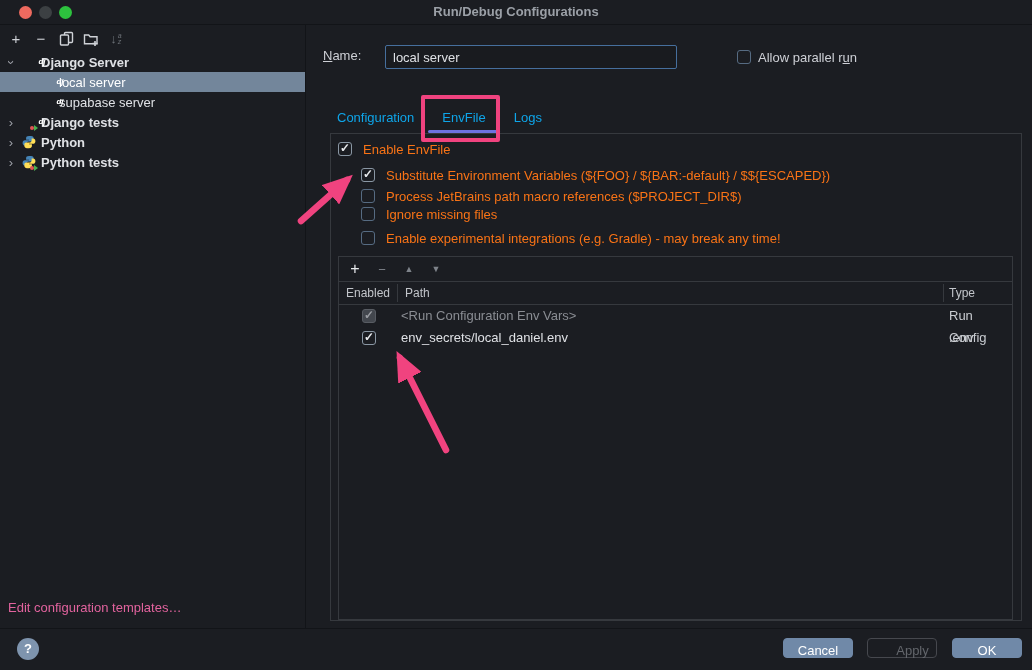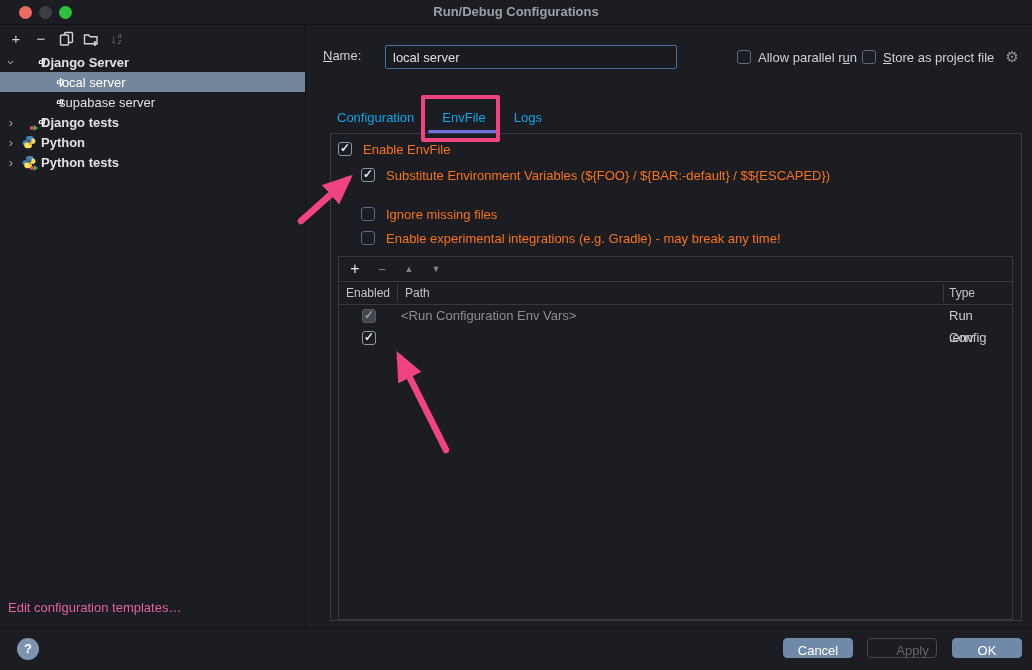"Store as project file" div.hdr-check { html: <div> <span></span> <span><span>S</span><span>tore as project file</span></span> <span>⚙</span> </div> -> none }
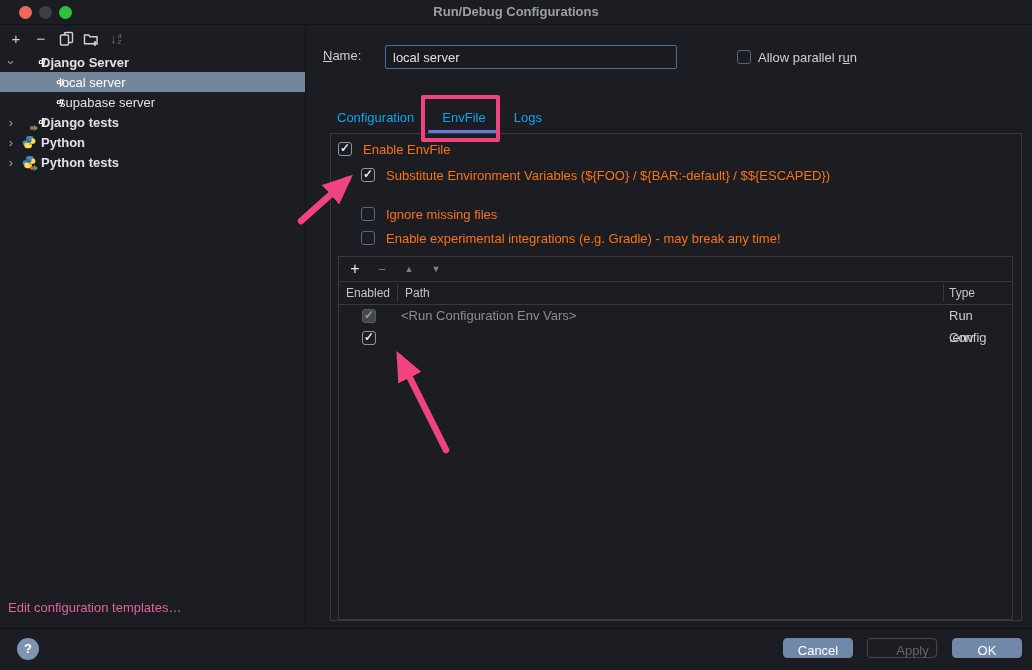"Process JetBrains path macro references" div.opt-row { html: none -> <div> <span></span> <span>Process JetBrains path macro references ($PROJECT_DIR$)</span> </div> }
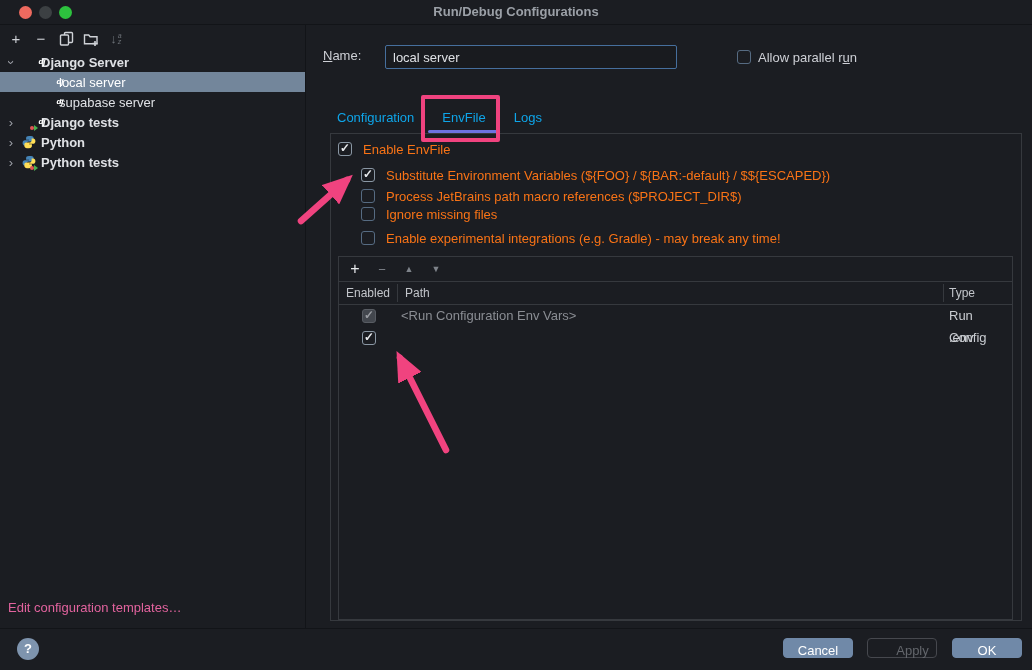"env_secrets/local_daniel.env" span.cell-path { html: none -> <span>env_secrets/local_daniel.env</span> }
